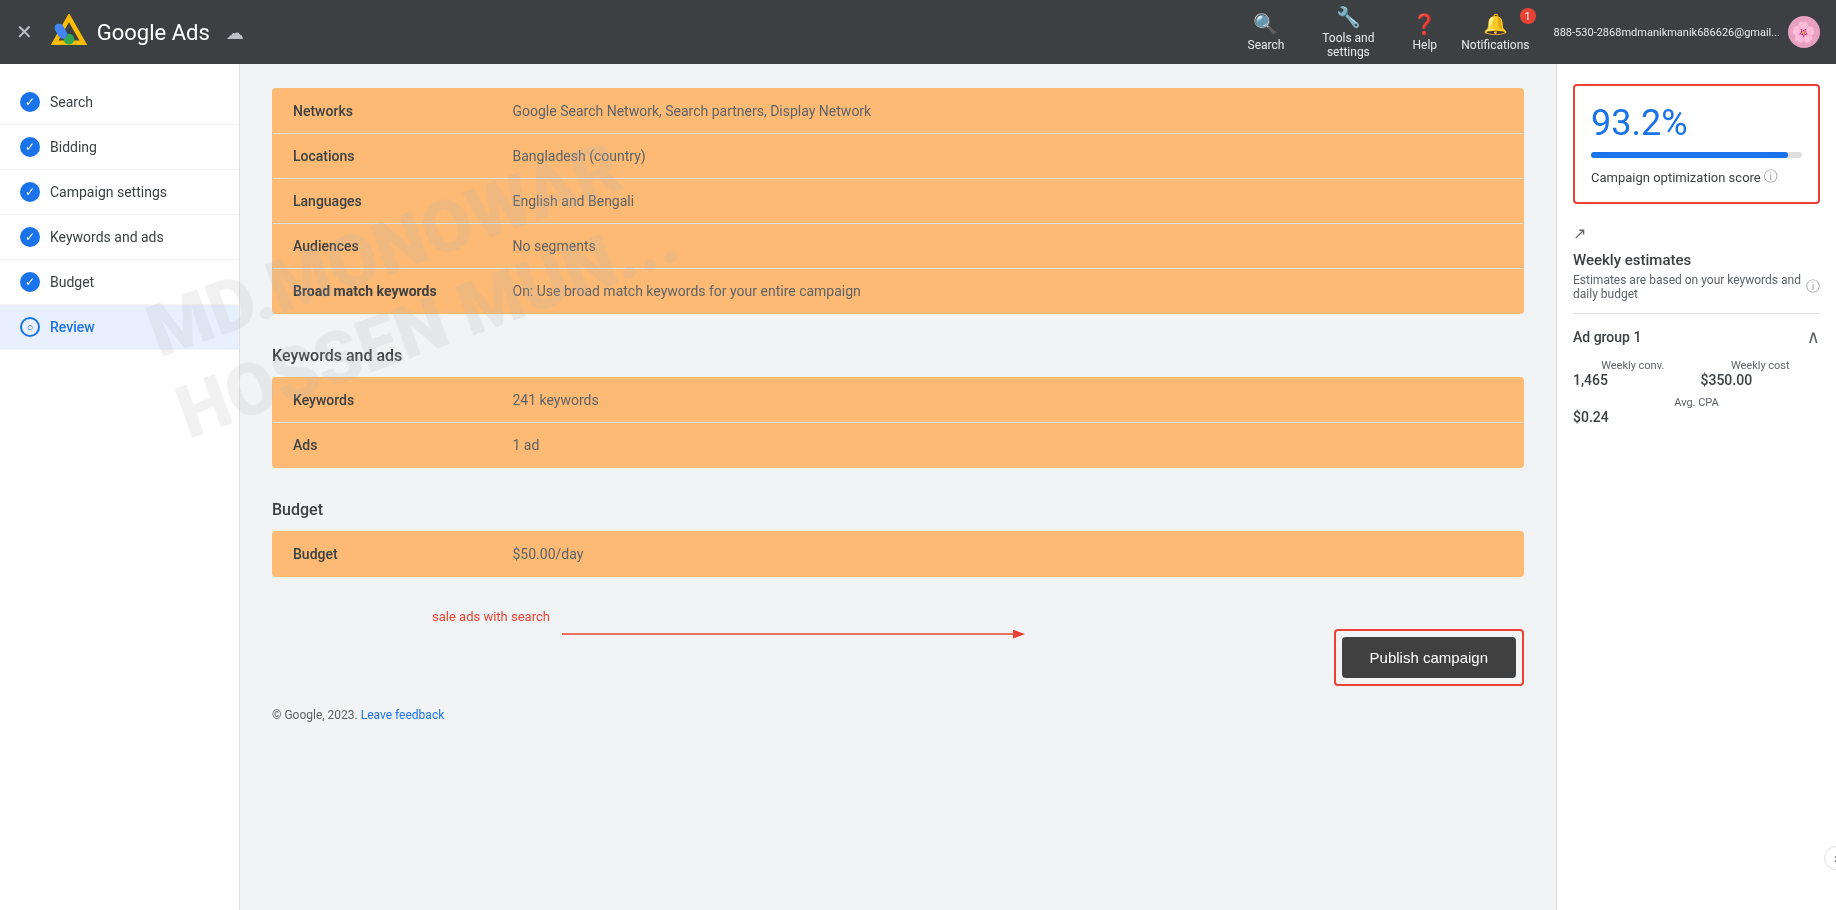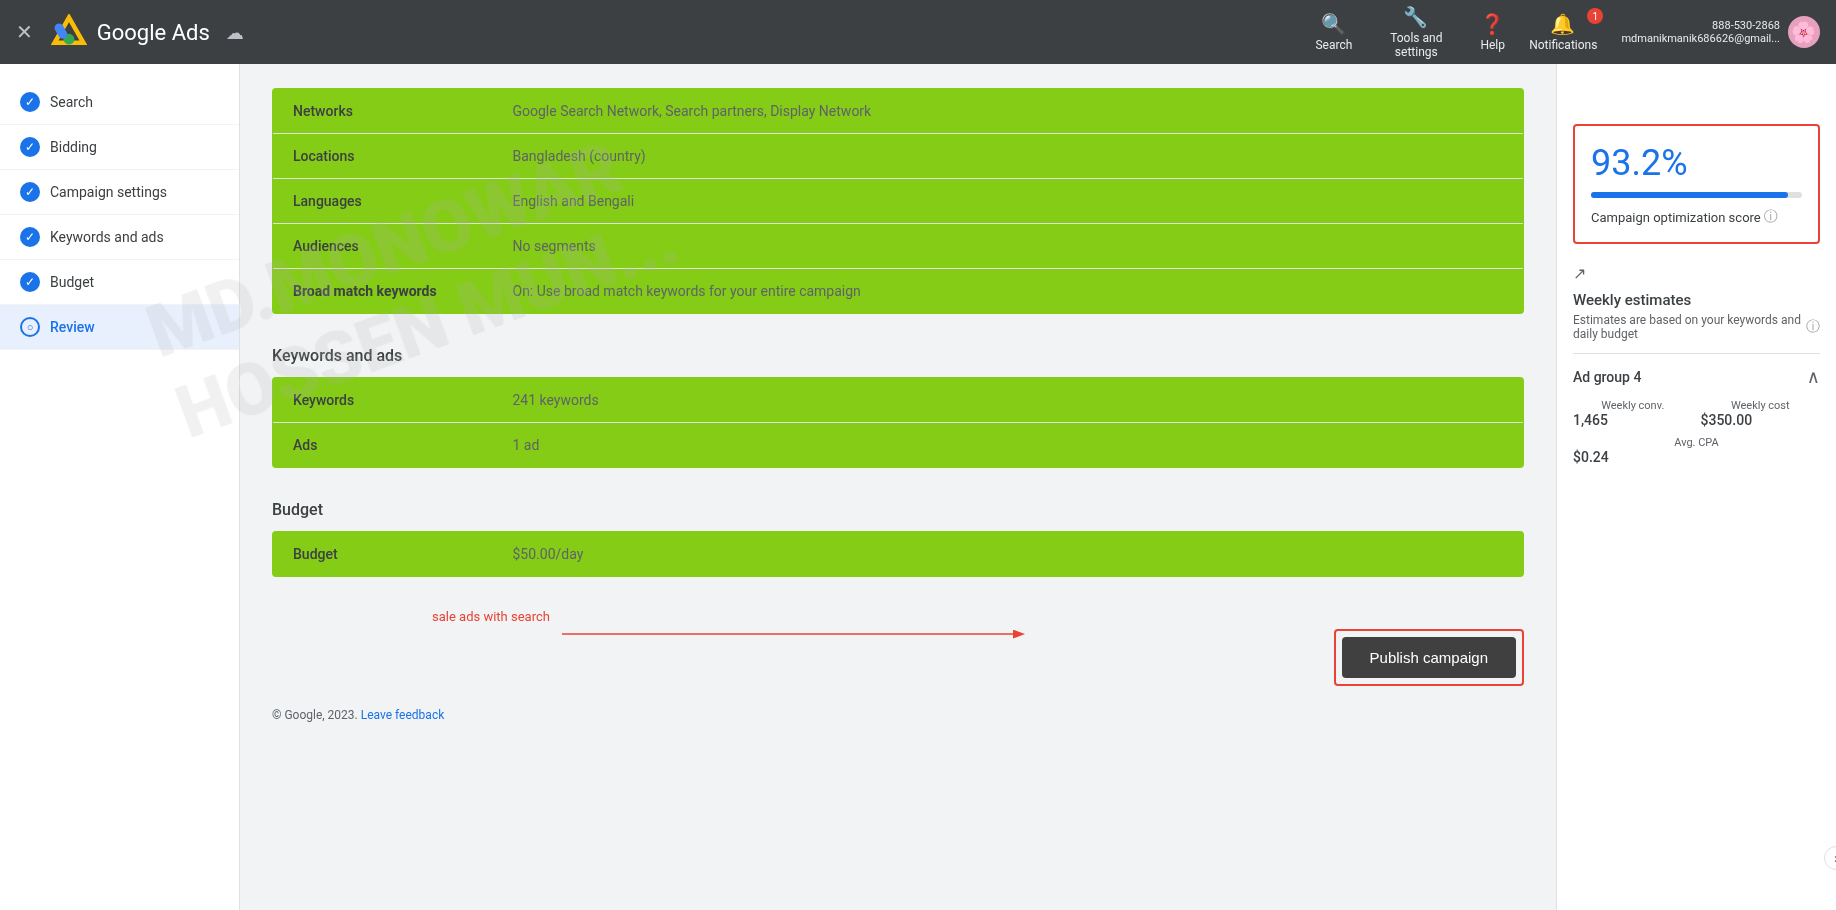"888-530-2868" .topnav-account-info { flex-direction: column -> row }
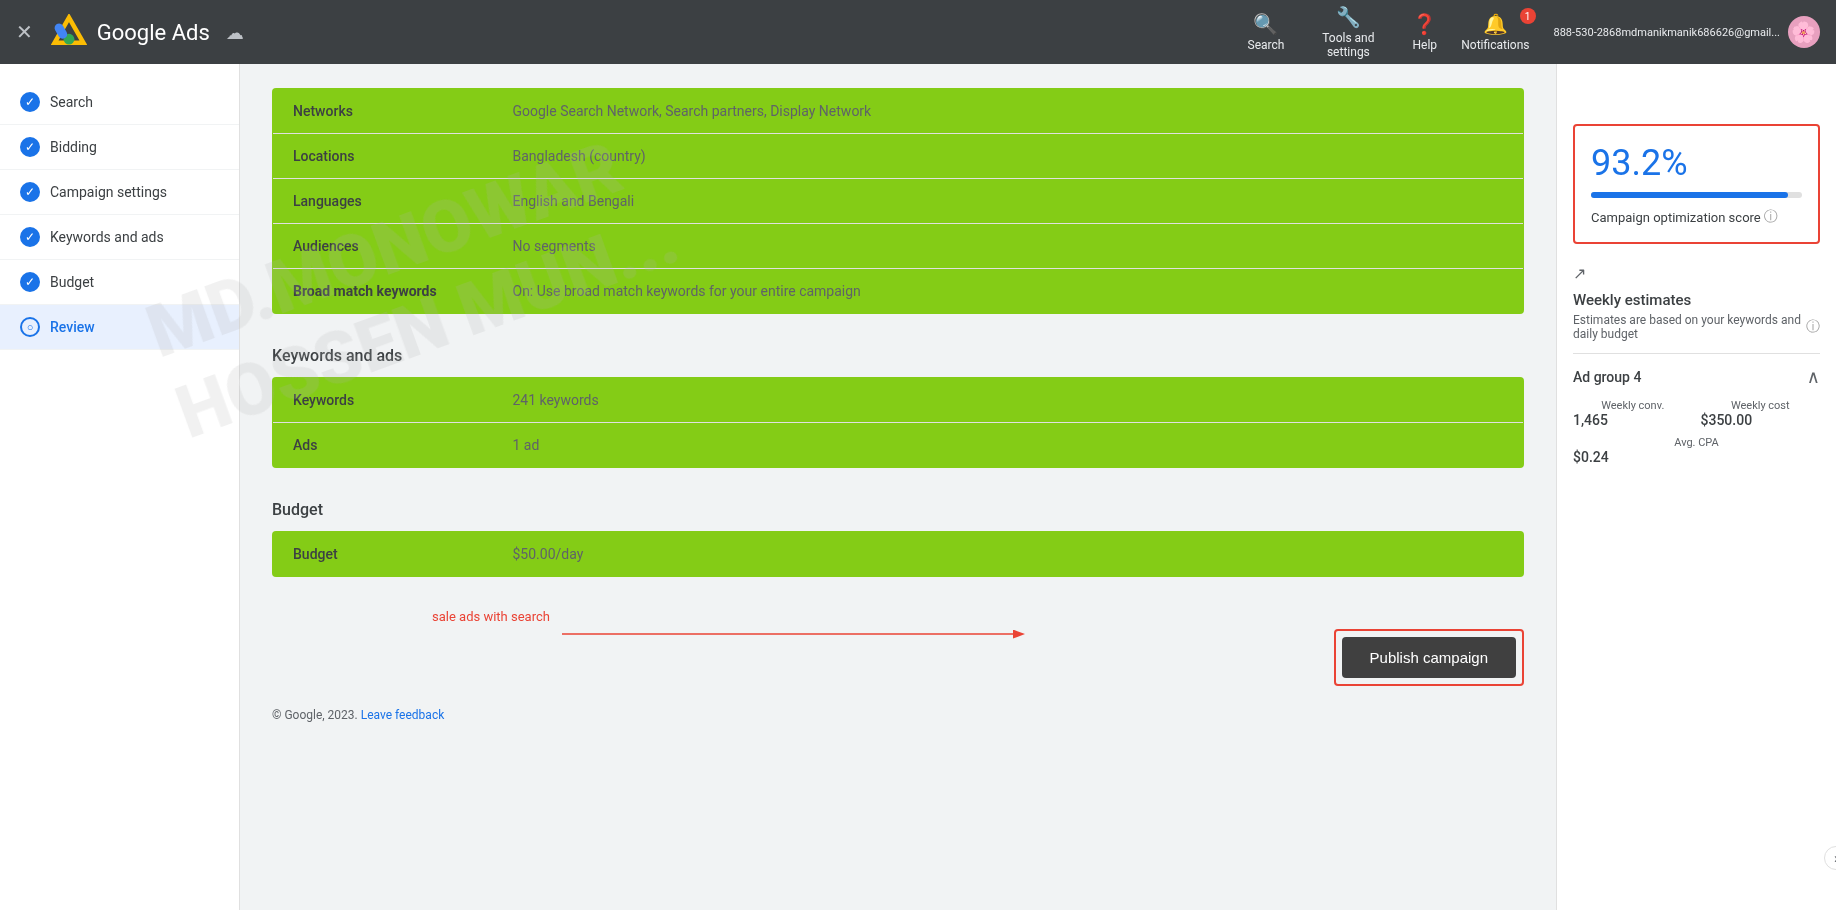"Networks" .info-table { background: #84cc16 -> #fdba74 }
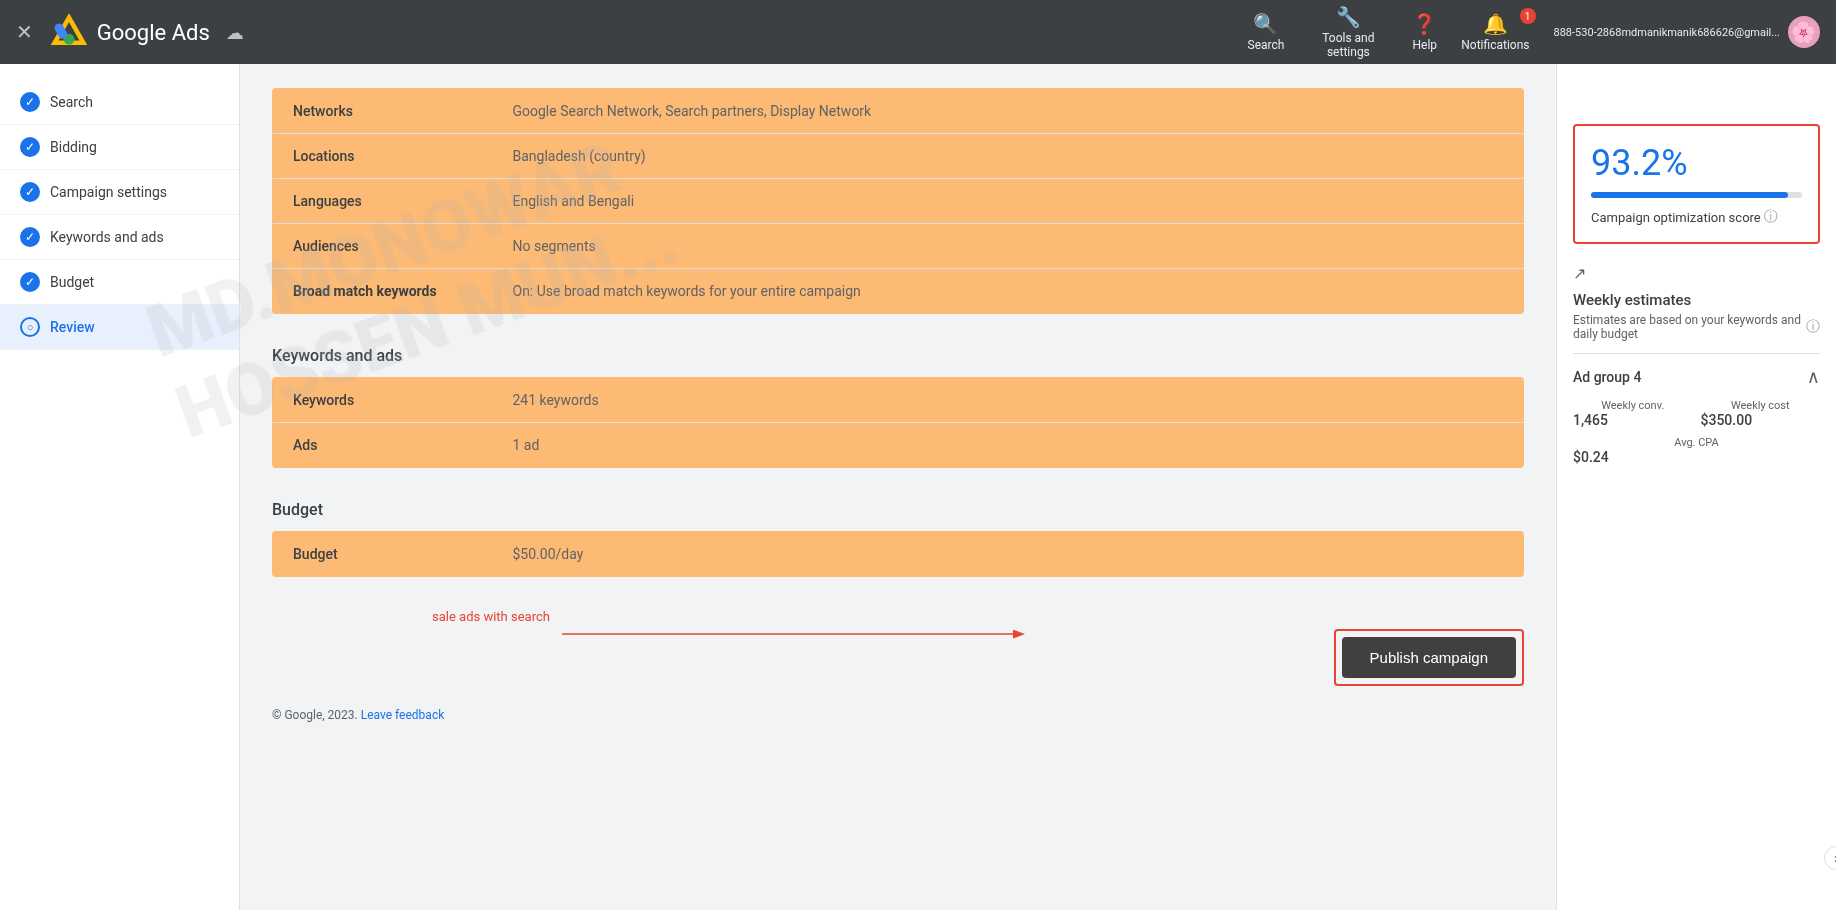"93.2%" .opt-score-box { margin-top: 40px -> none }
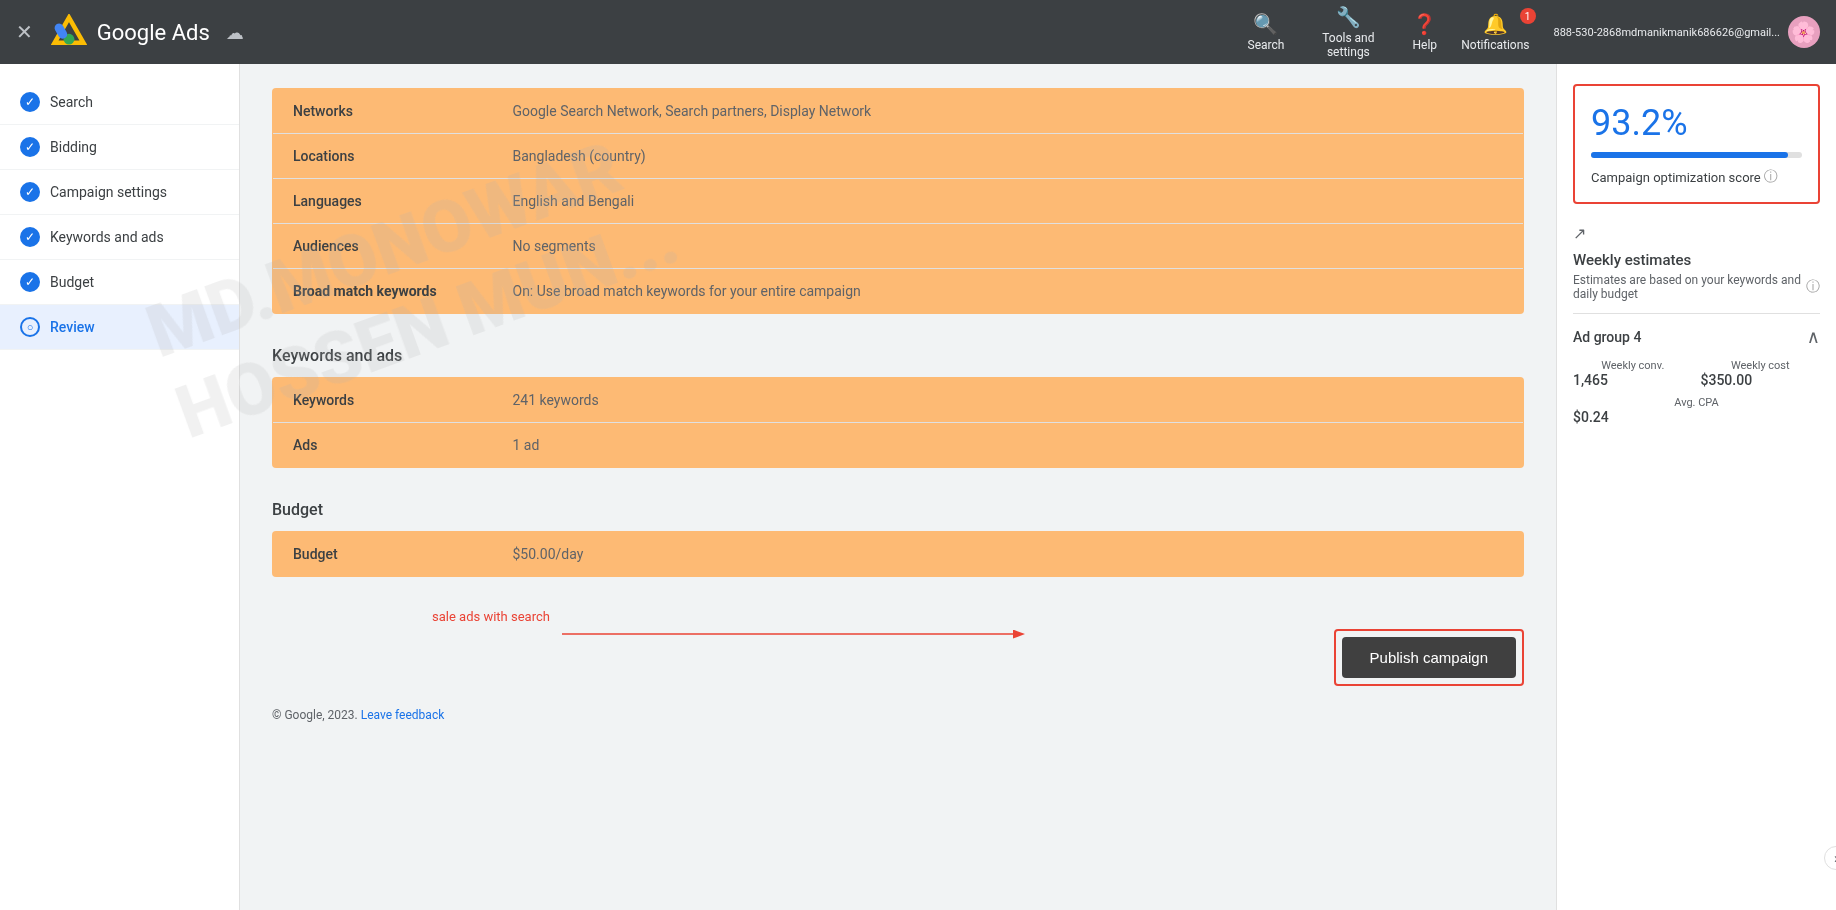"Ad group 4" span { text: 4 -> 1 }
